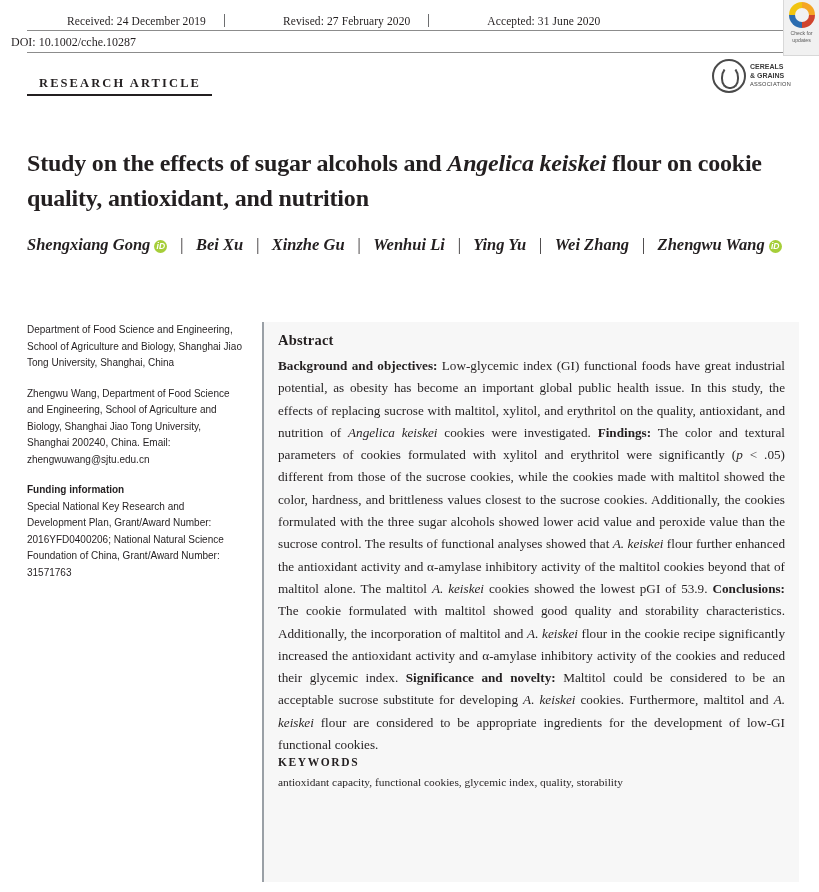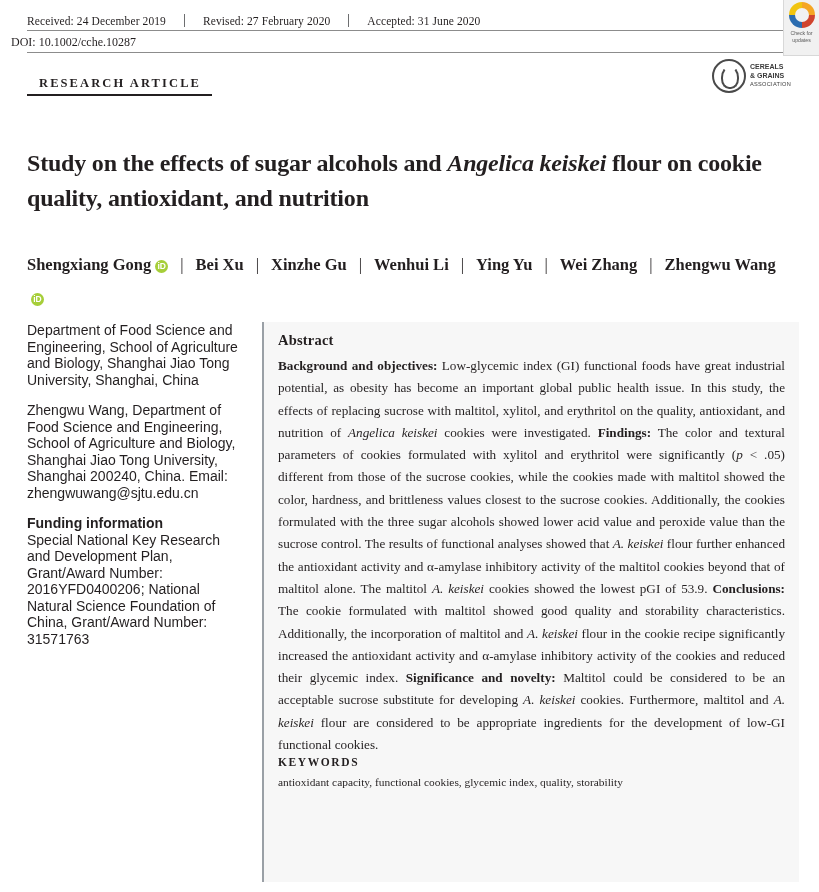"Received: 24 December 2019" .dates-row .date-item { margin-left: none -> 40px }
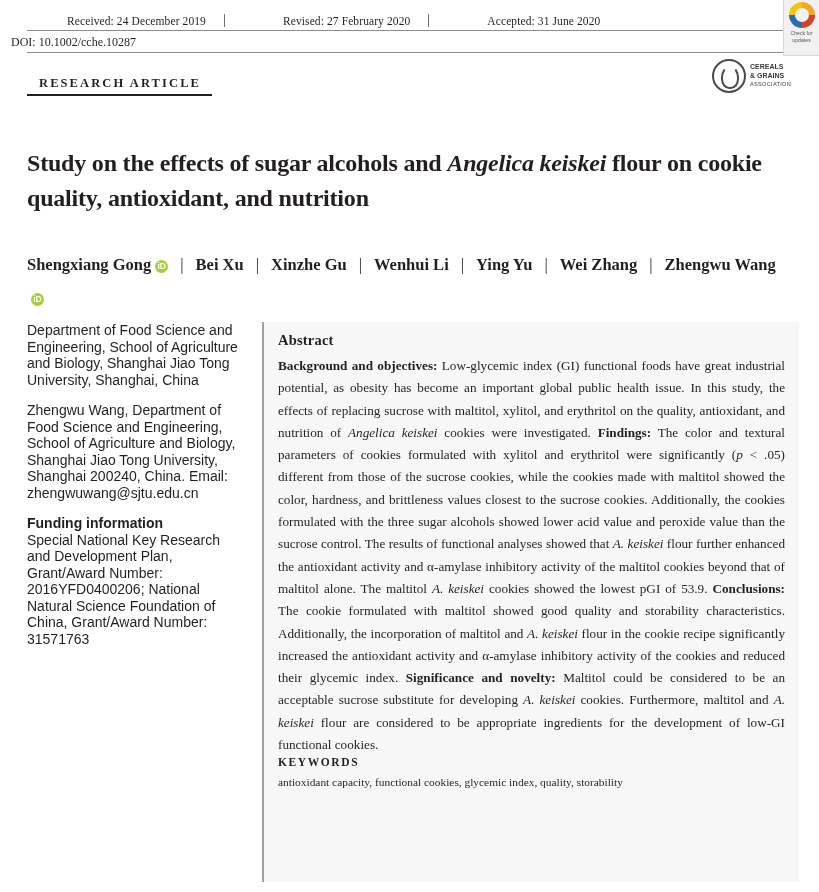"Shengxiang Gong iD | Bei" .authors { font-style: none -> italic; top: 248px -> 228px }
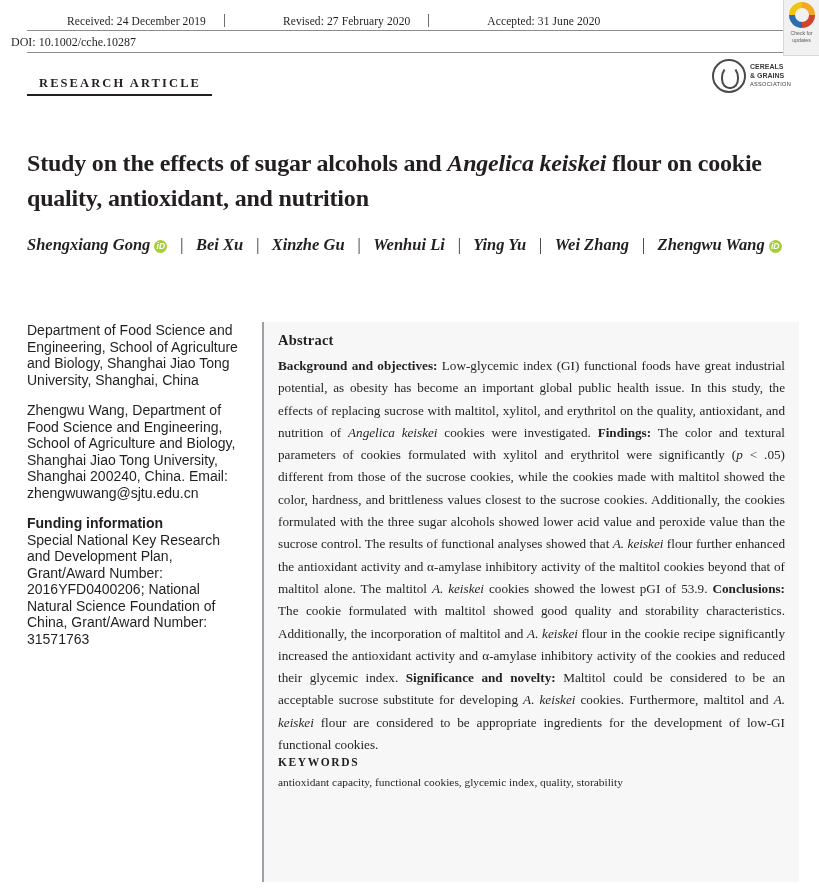"Department of Food Science and" .left-col { font-size: 14px -> 10px }
